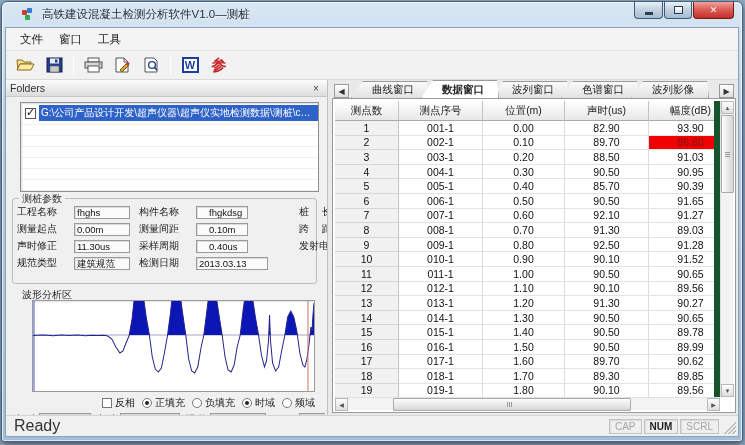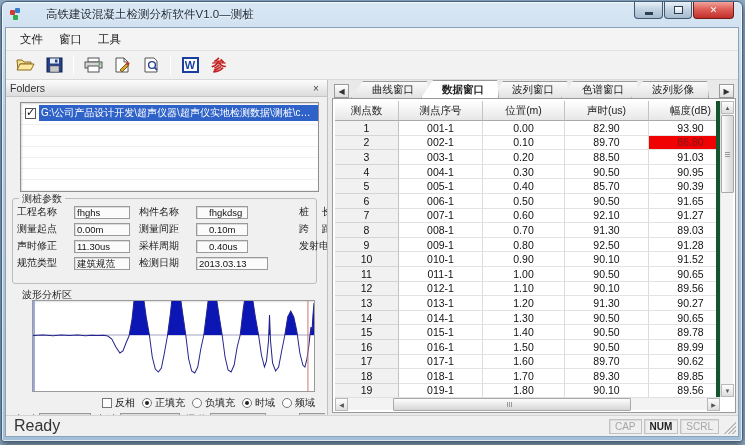"高铁建设混凝土检测分析软件V1.0—测桩" .titlebar { gap: 16px -> none; left: 0 -> 12px }
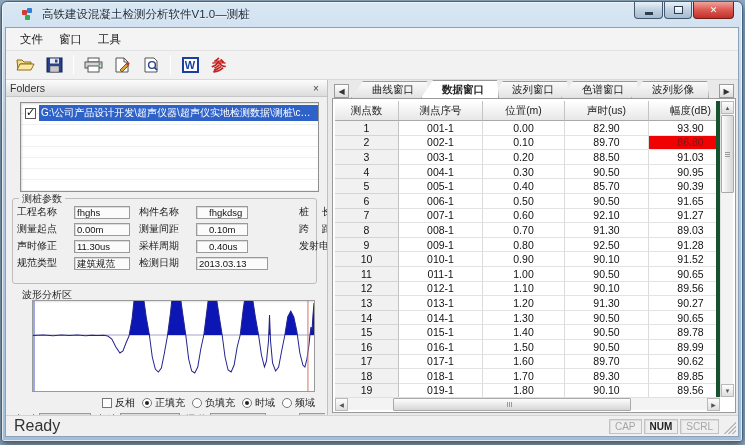"测点数" .grid { border-right: 4px solid #14532d -> 6px solid #14532d }
